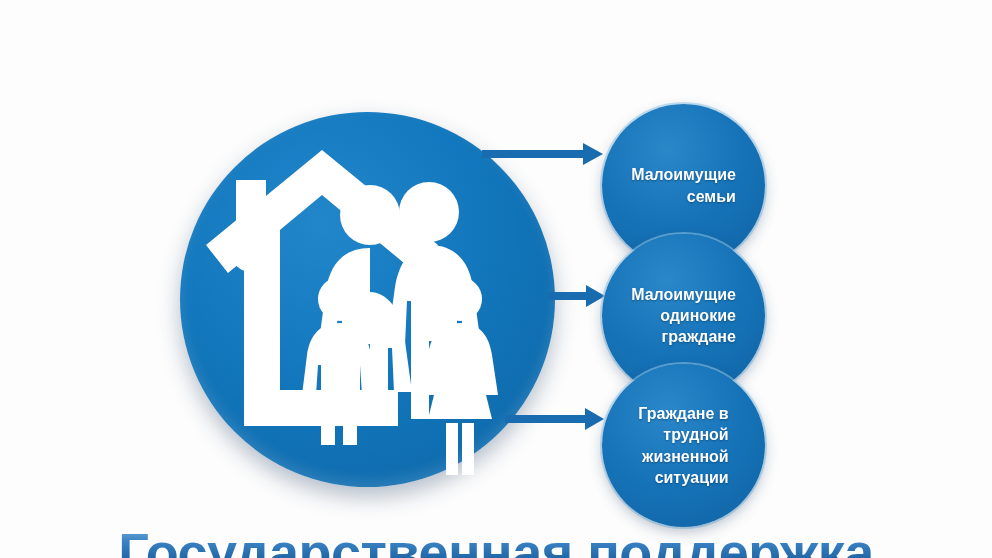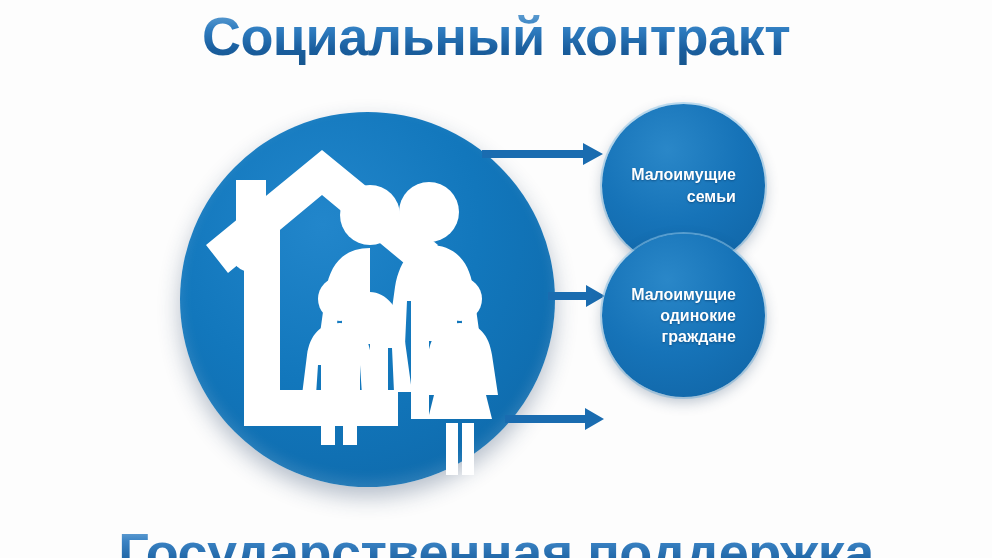"Социальный контракт" div.headline { html: <div>Социальный контракт</div> -> none }
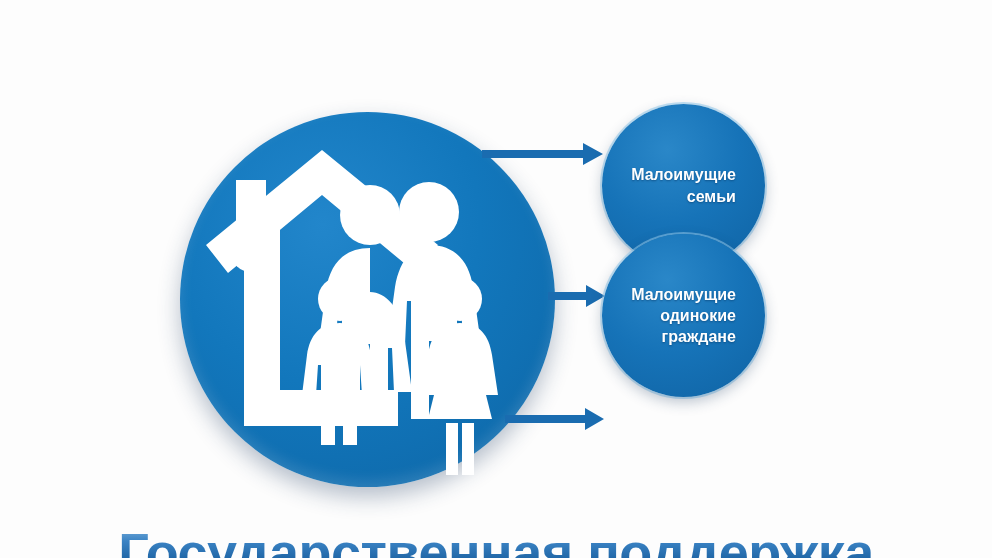"Граждане в" div.bubble { html: none -> <div> <span>Граждане в трудной жизненной ситуации</span> </div> }
